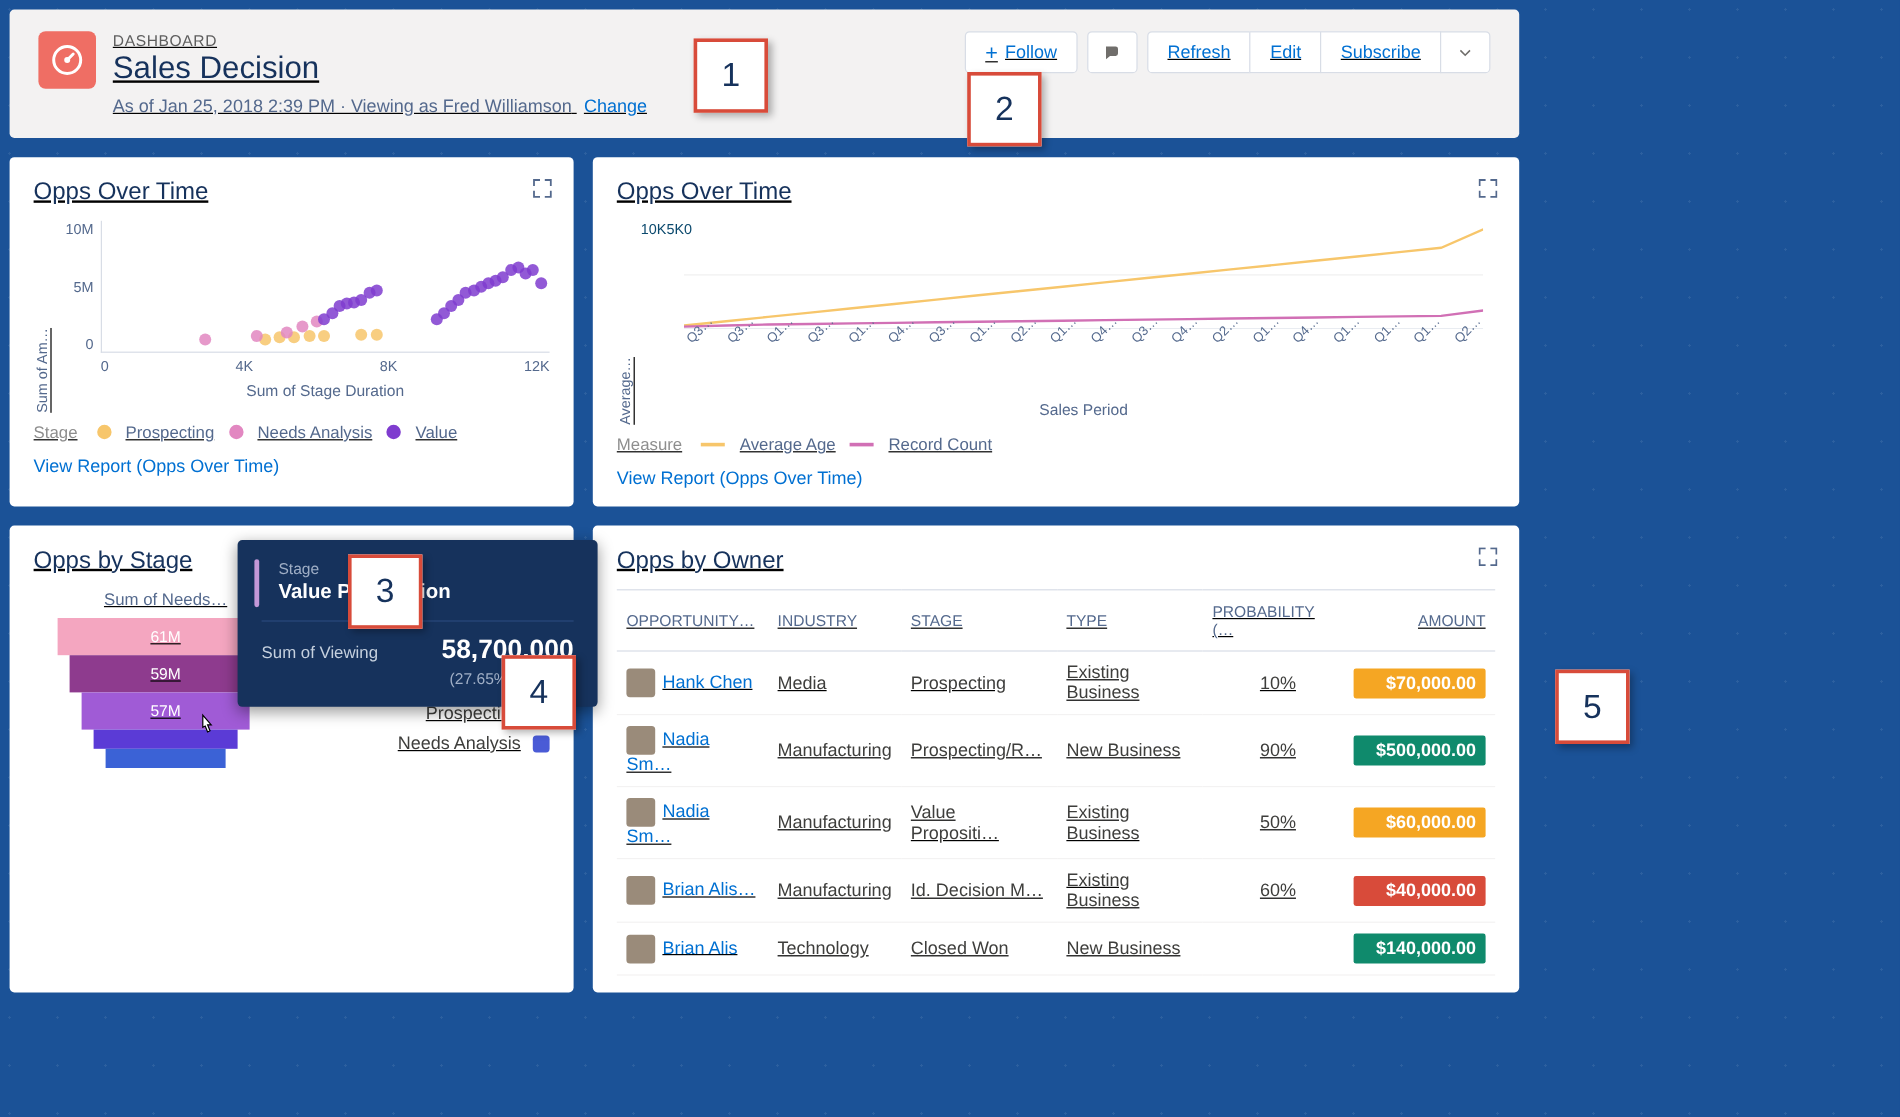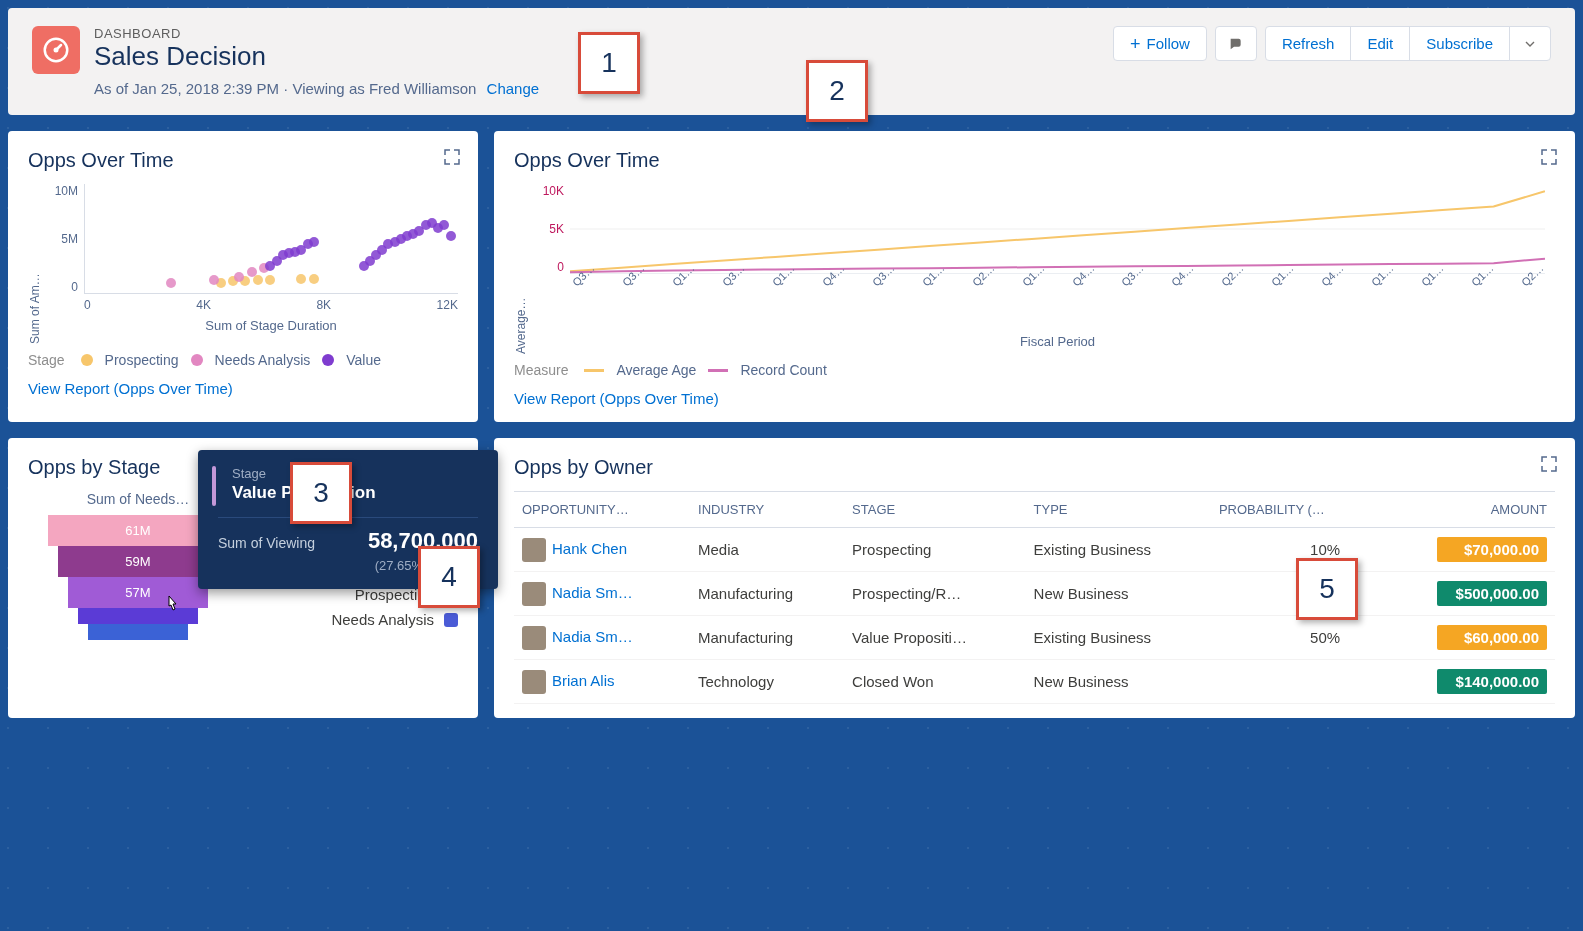"DASHBOARD" .container { text-decoration: none -> underline; width: 1567px -> 1258px }
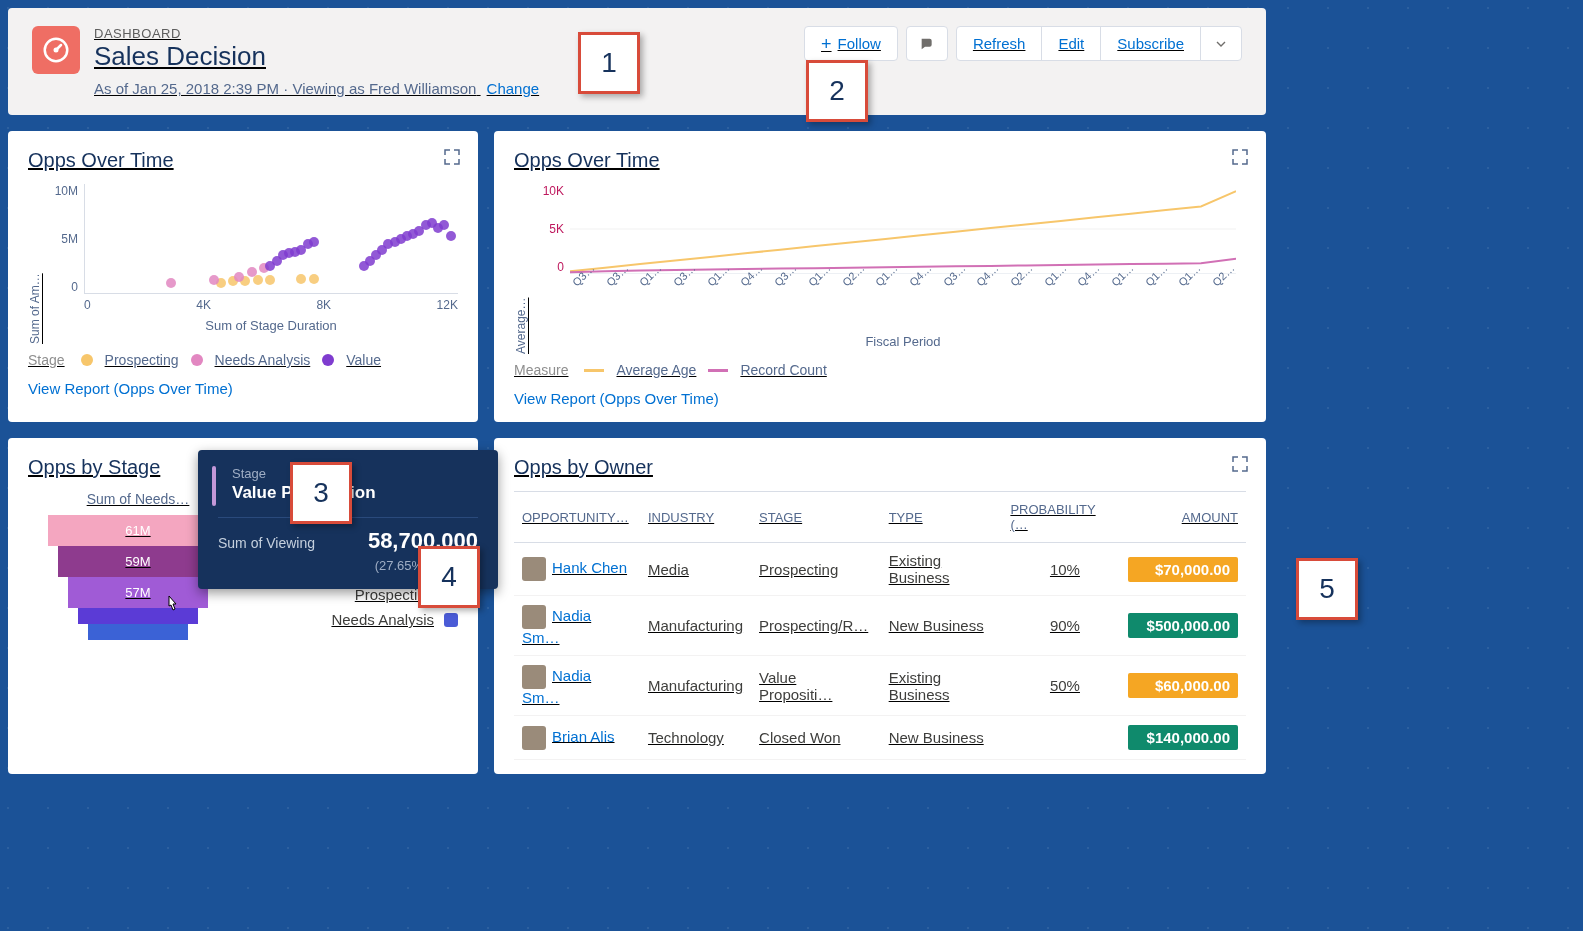"10K" .line-yticks { color: #be185d -> #0c4a6e; flex-direction: column -> row }
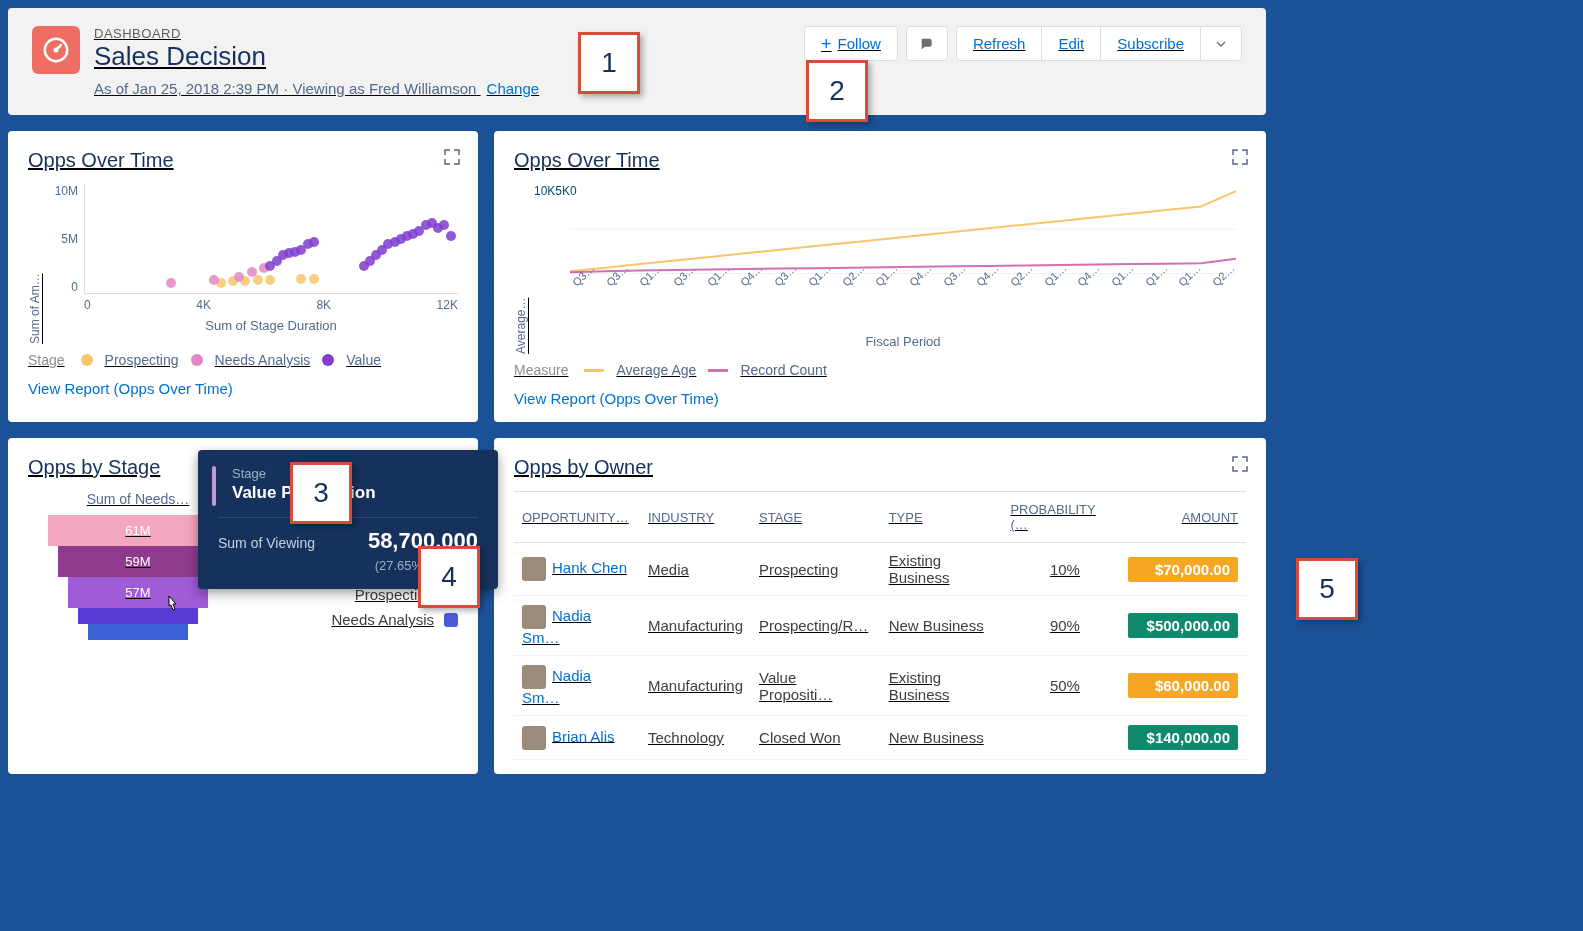"Fiscal Period" div.line-xlabel { text: Fiscal -> Sales }
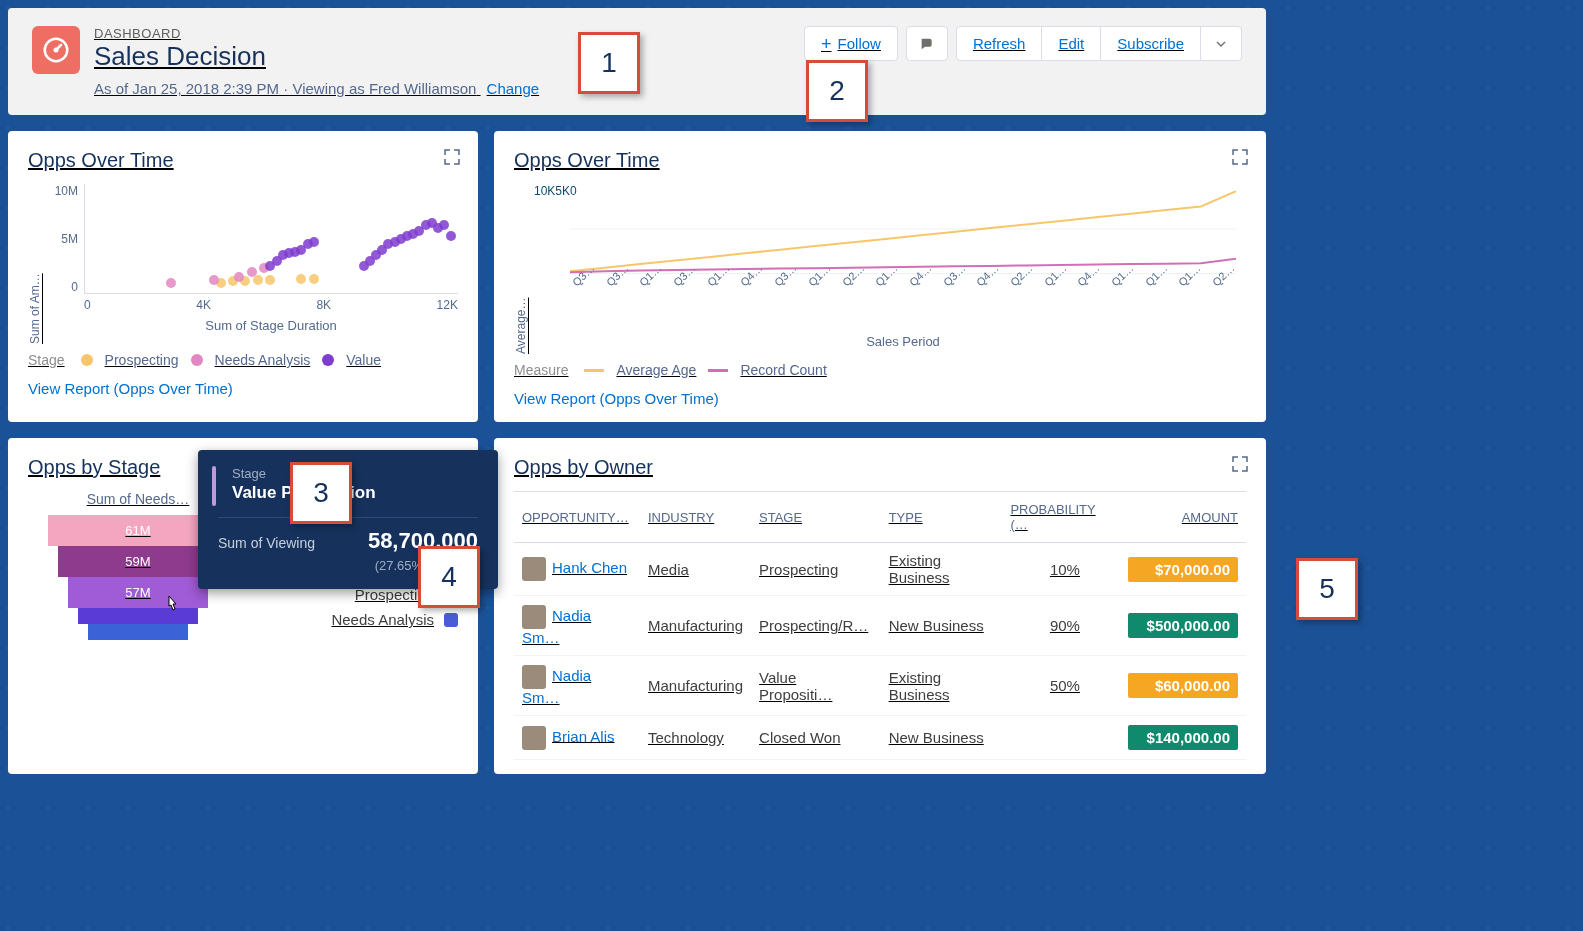"Brian Alis…" tr { html: none -> <tr> <td><span></span>Brian Alis…</td> <td>Manufacturing</td> <td>Id. Decision M…</td> <td>Existing Business</td> <td>60%</td> <td><span>$40,000.00</span></td> </tr> }
